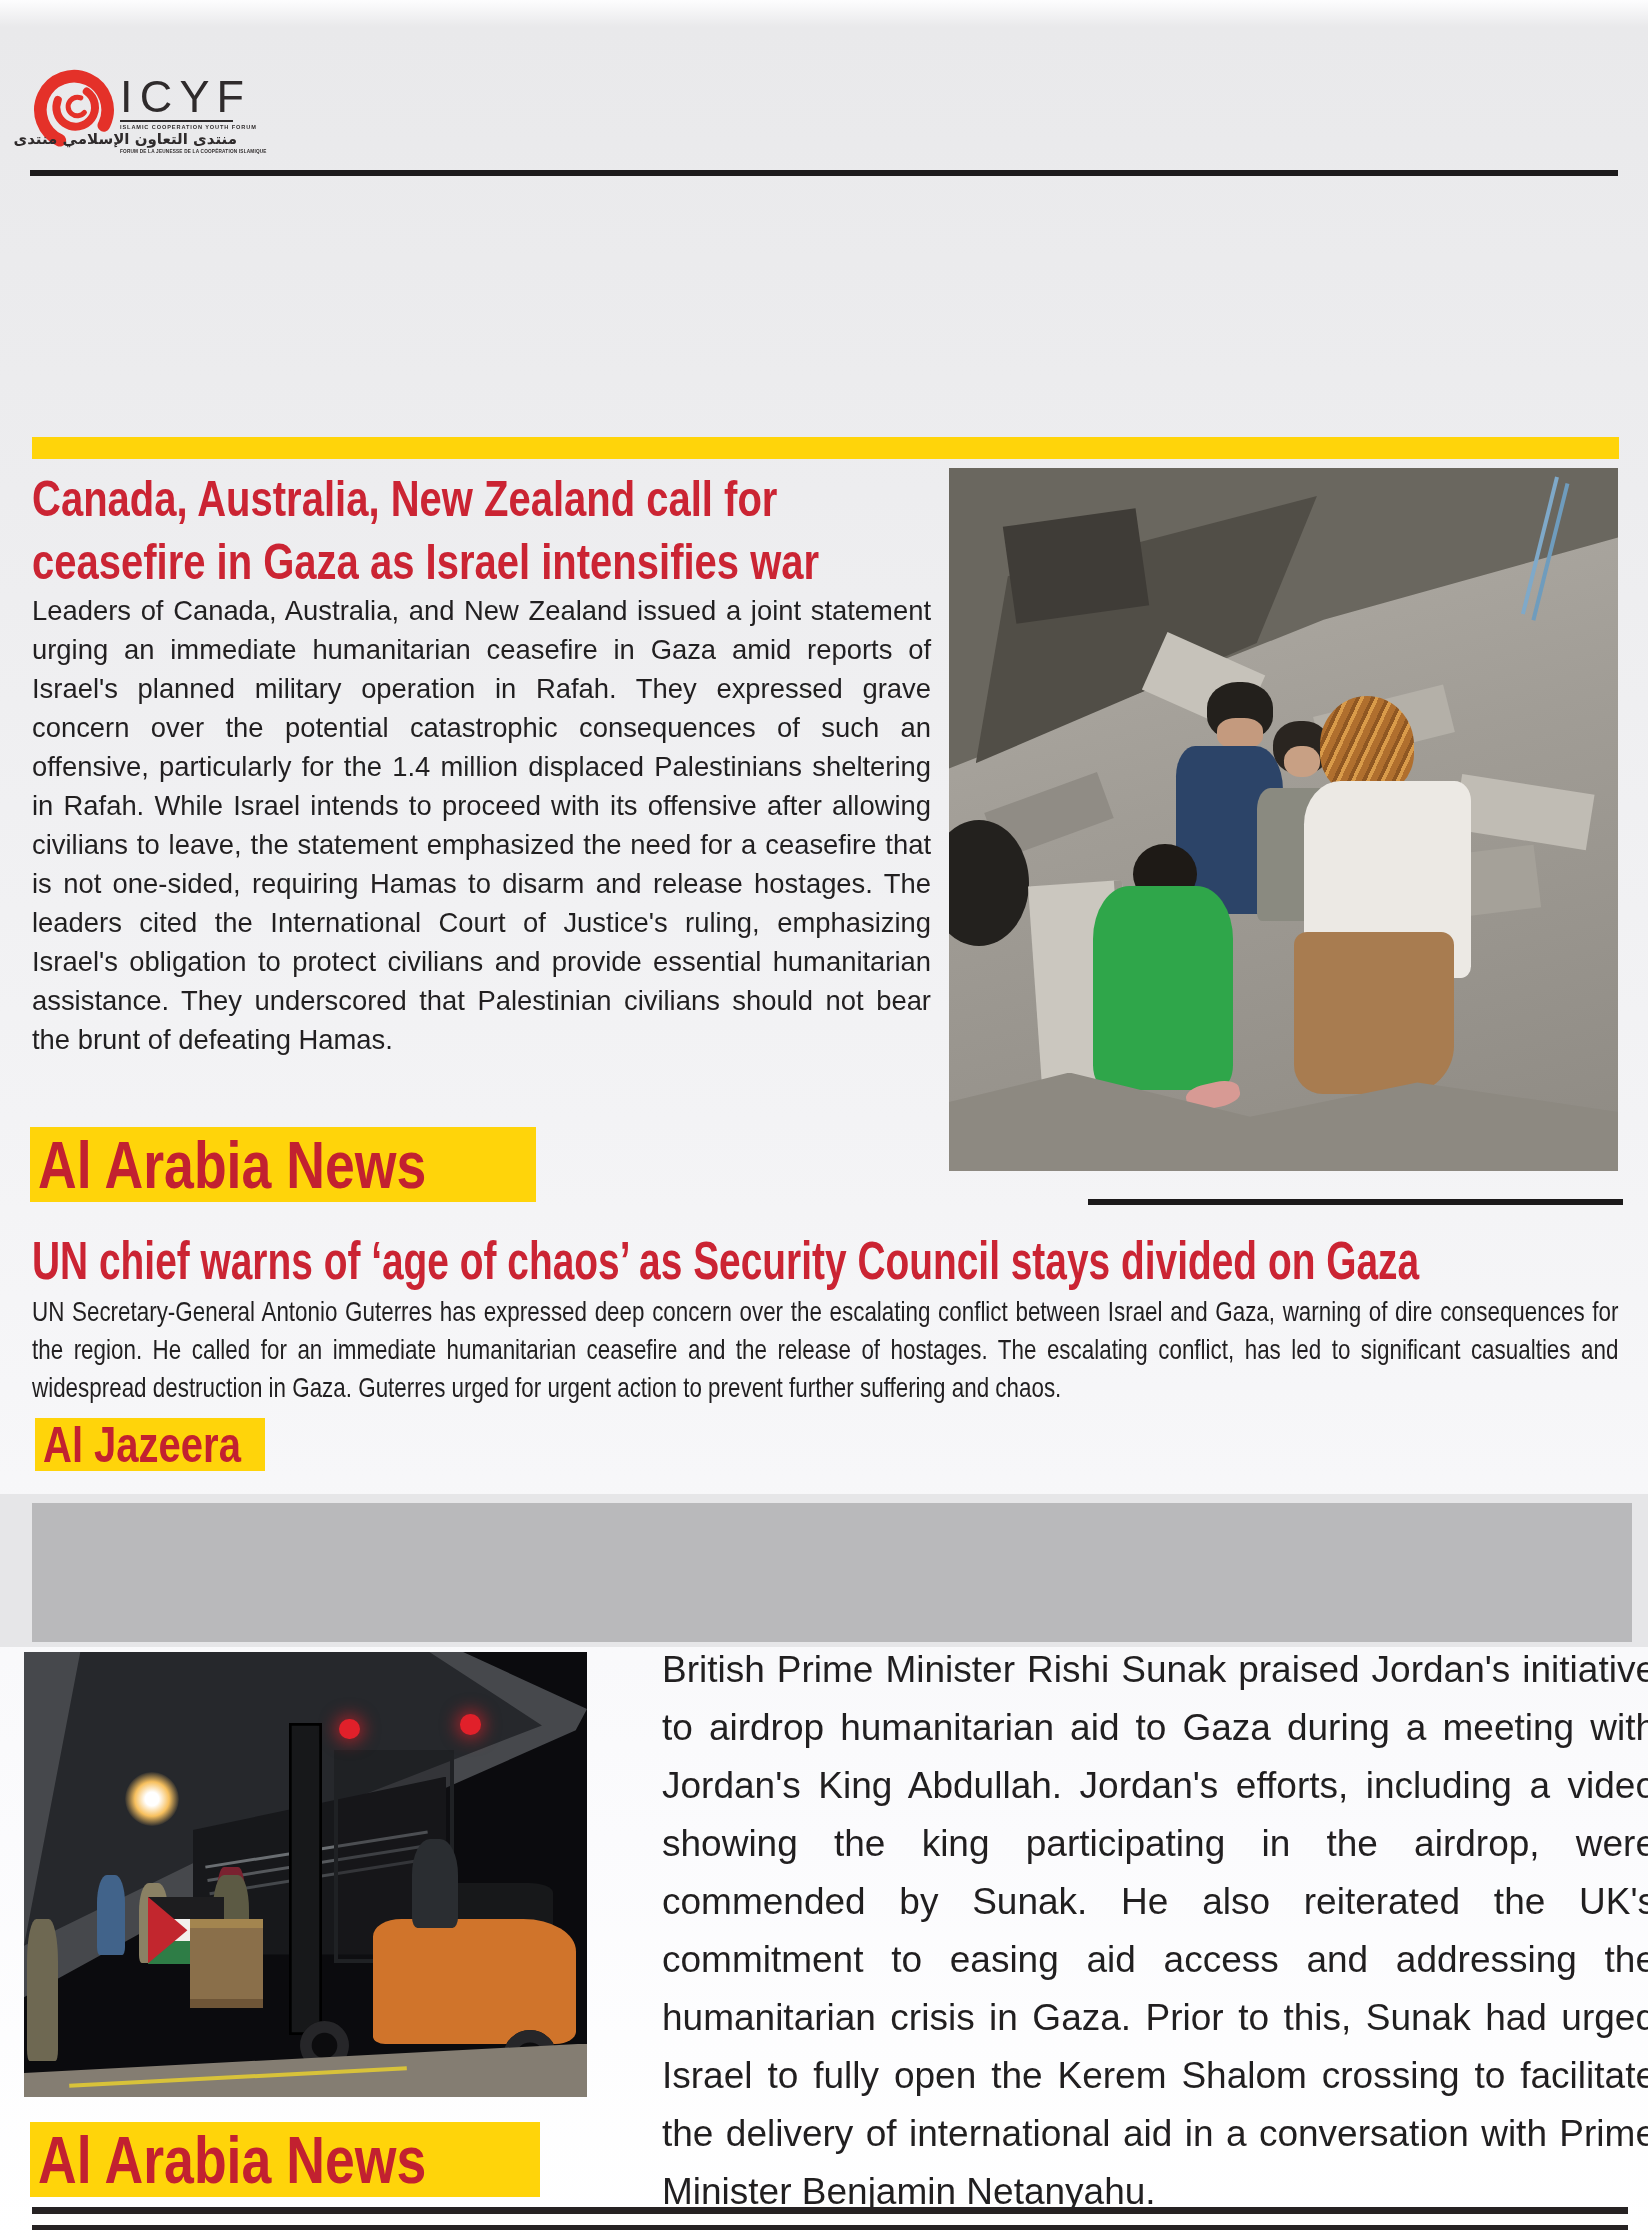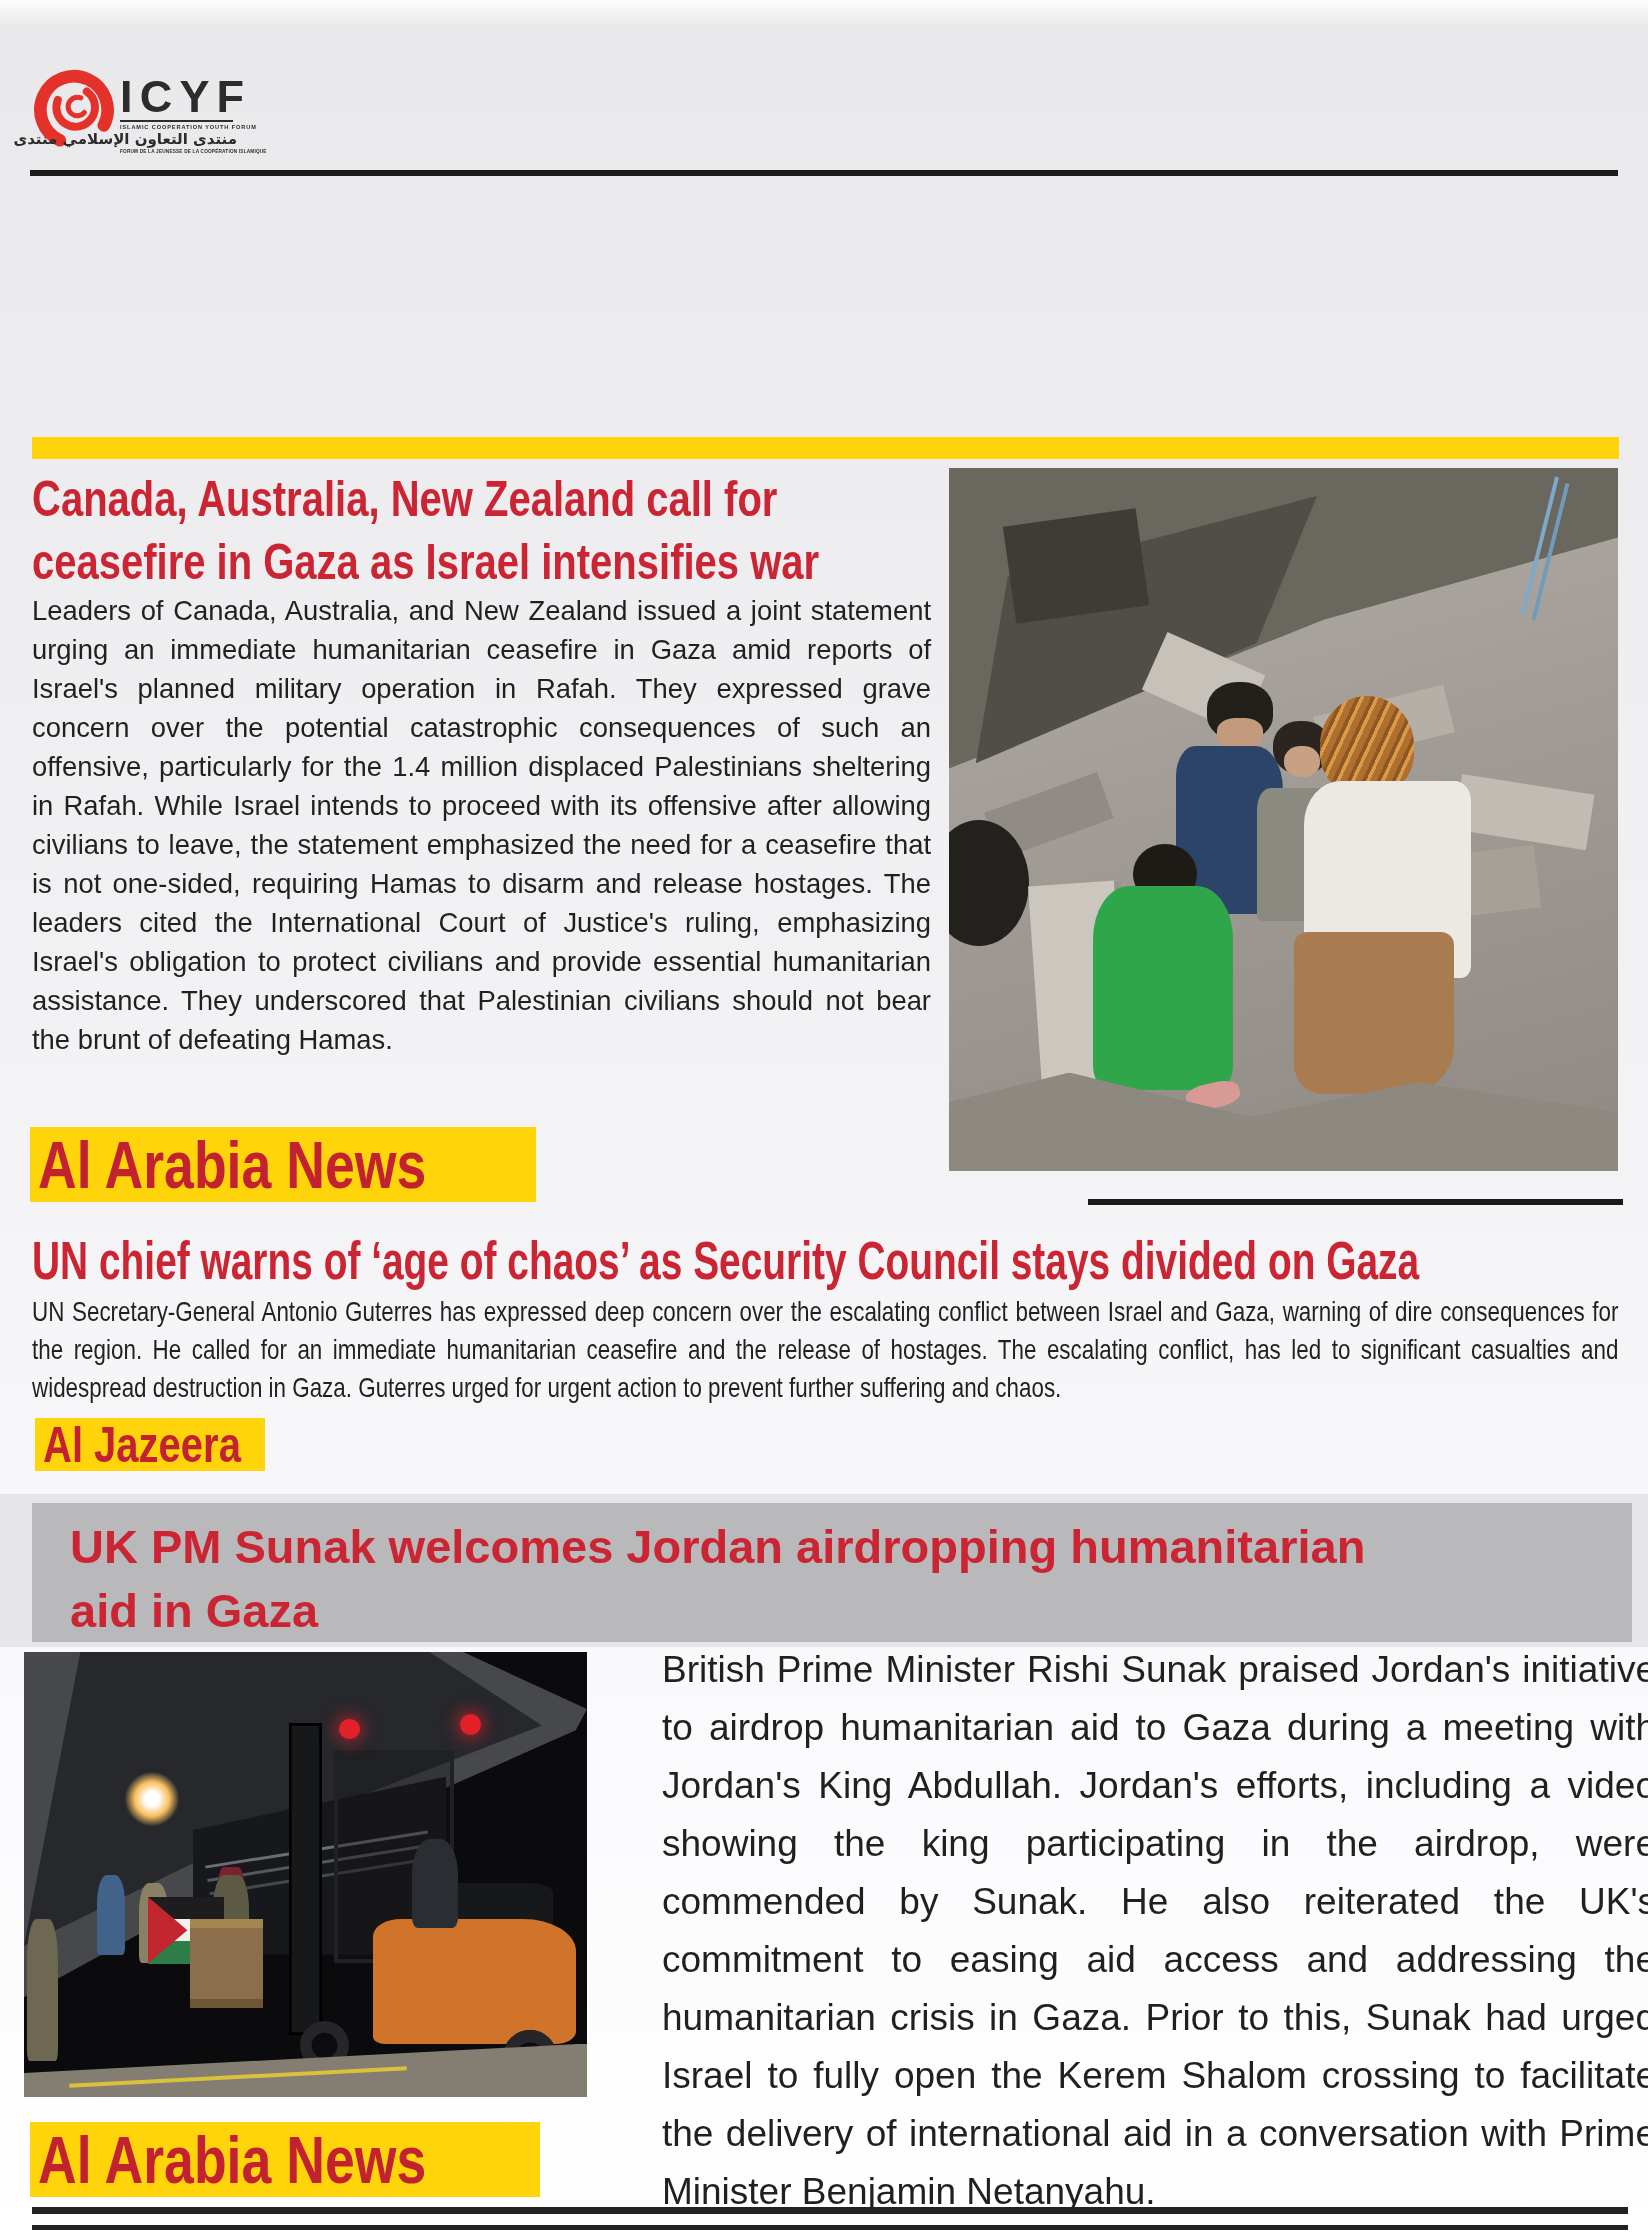"ICYF" #brand { font-weight: bold -> normal }
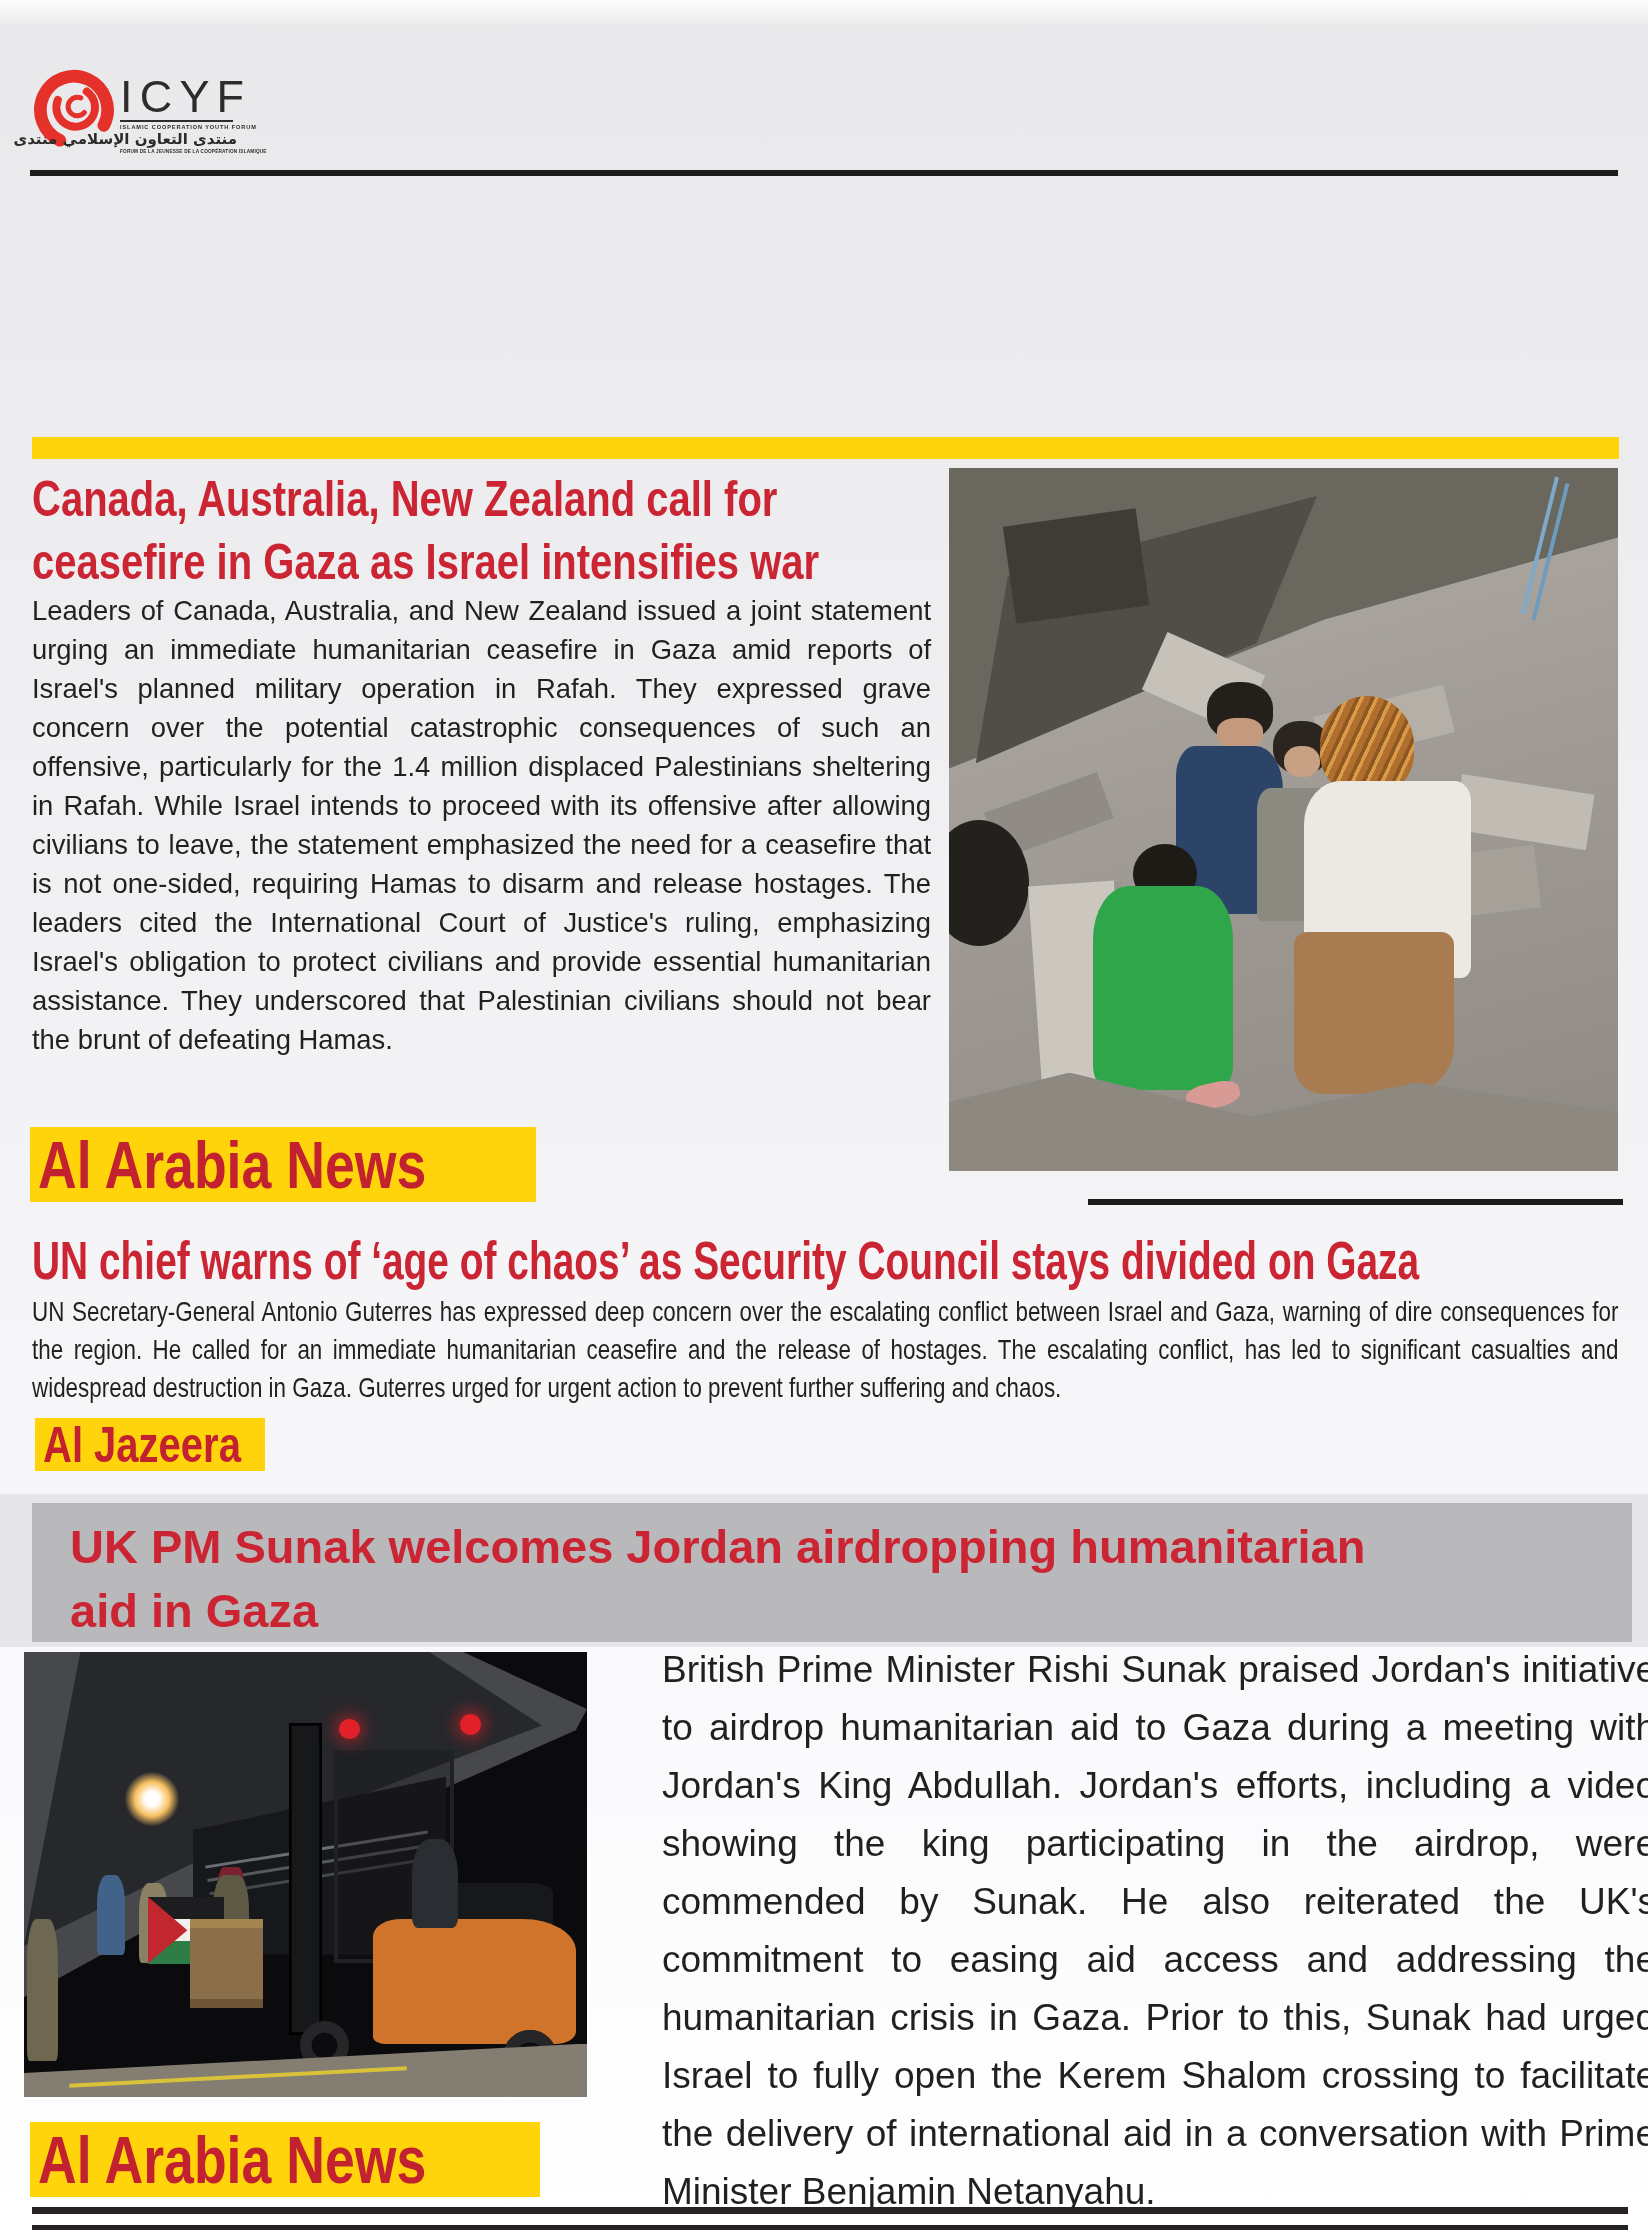"UK PM Sunak welcomes Jordan" div.abs { html: <div>UK PM Sunak welcomes Jordan airdropping humanitarian aid in Gaza</div> -> none }
